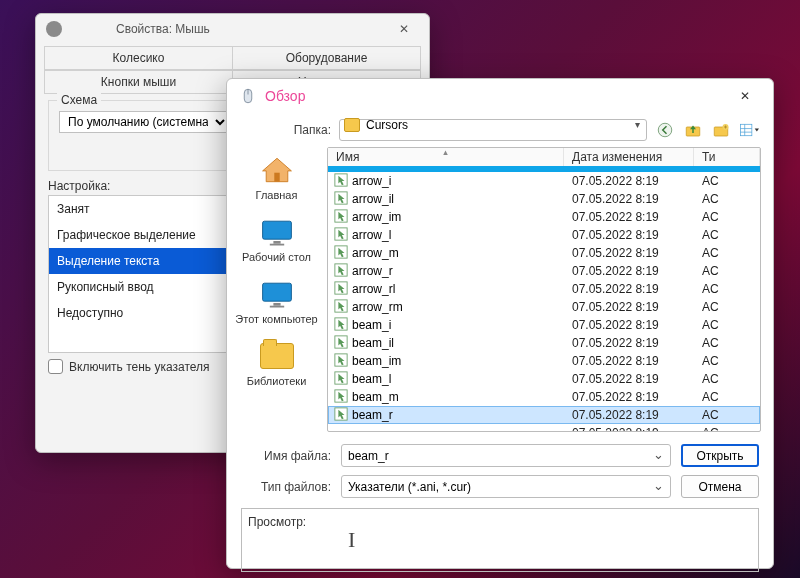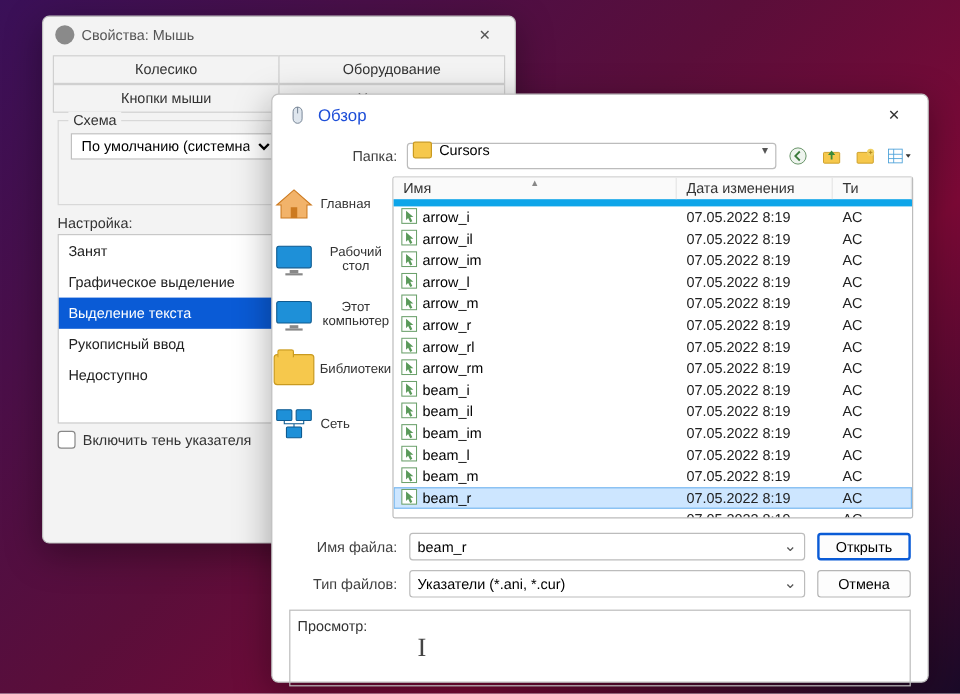"Свойства: Мышь" .titlebar { gap: none -> 48px }
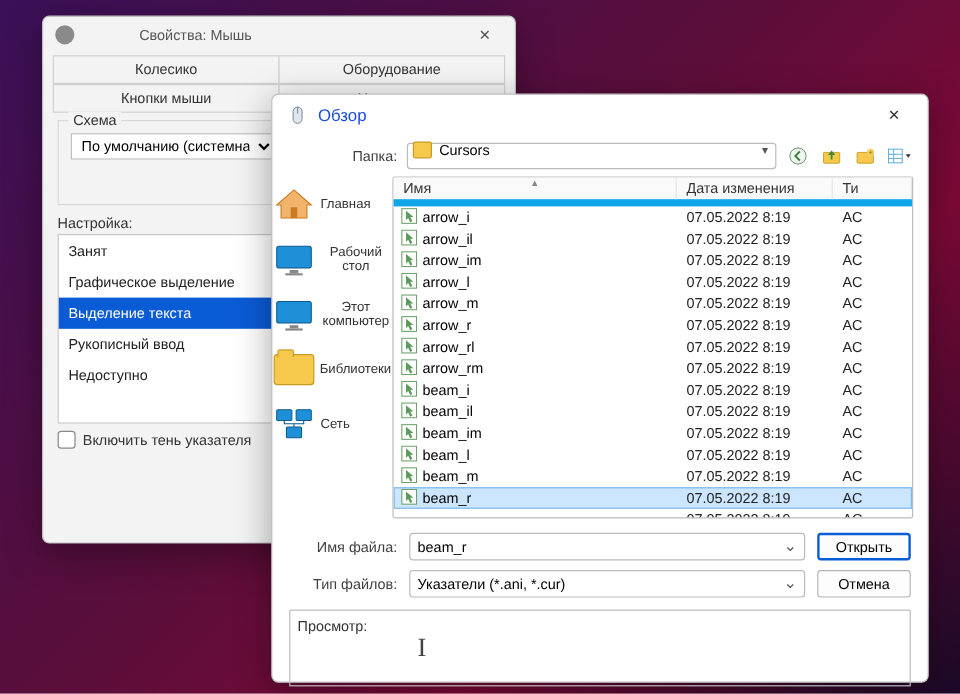"Обзор" .title2 { color: #1d4ed8 -> #ec4899 }
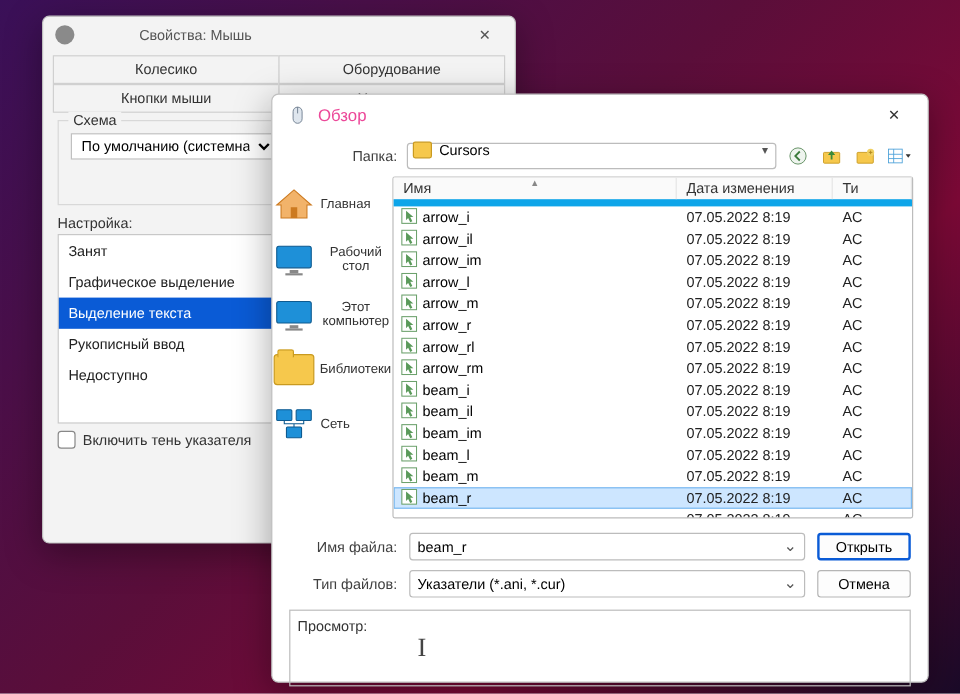"Главная" .place { flex-direction: row -> column }
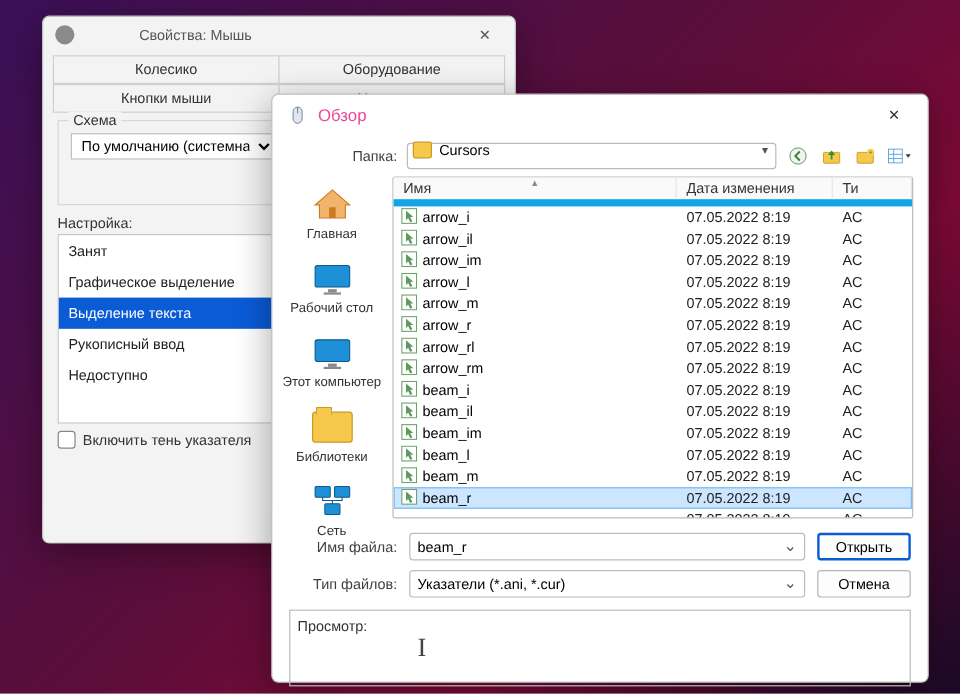"Сеть" div.place { html: <div> <div> <svg> <rect></rect> <rect></rect> <rect></rect> <path></path> </svg> </div> <div>Сеть</div> </div> -> none }
